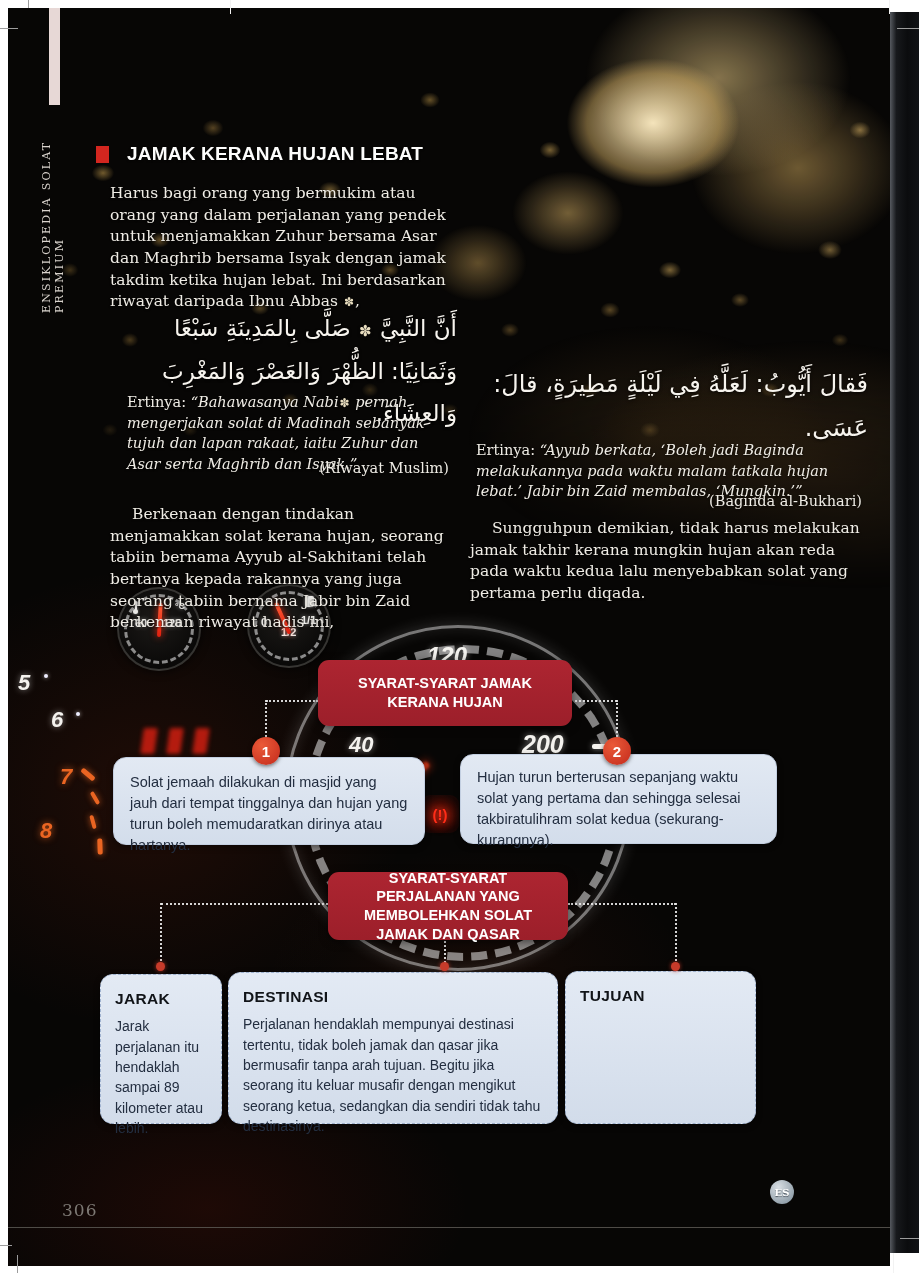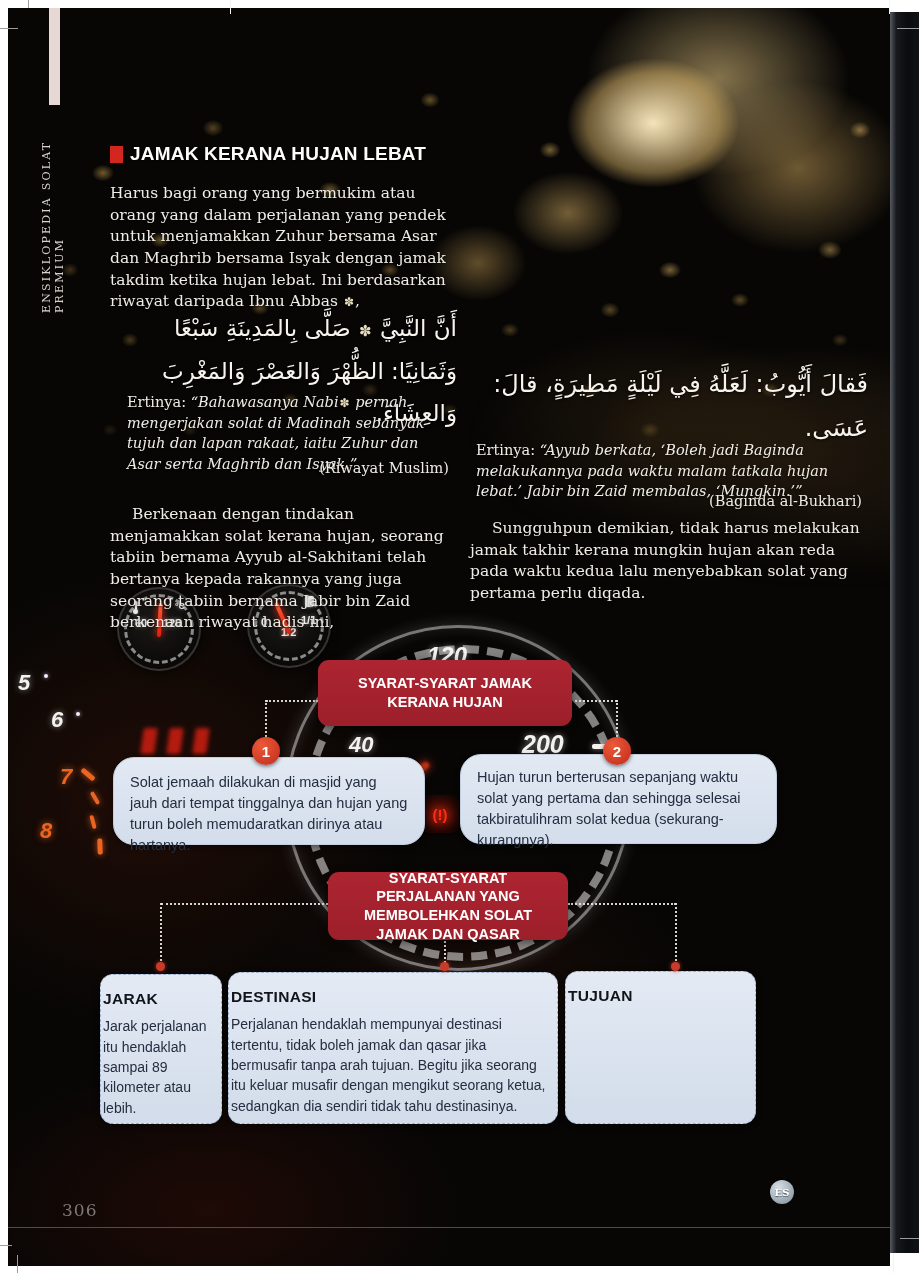"JAMAK KERANA HUJAN LEBAT" .headline { gap: 7px -> 18px; left: 110px -> 96px }
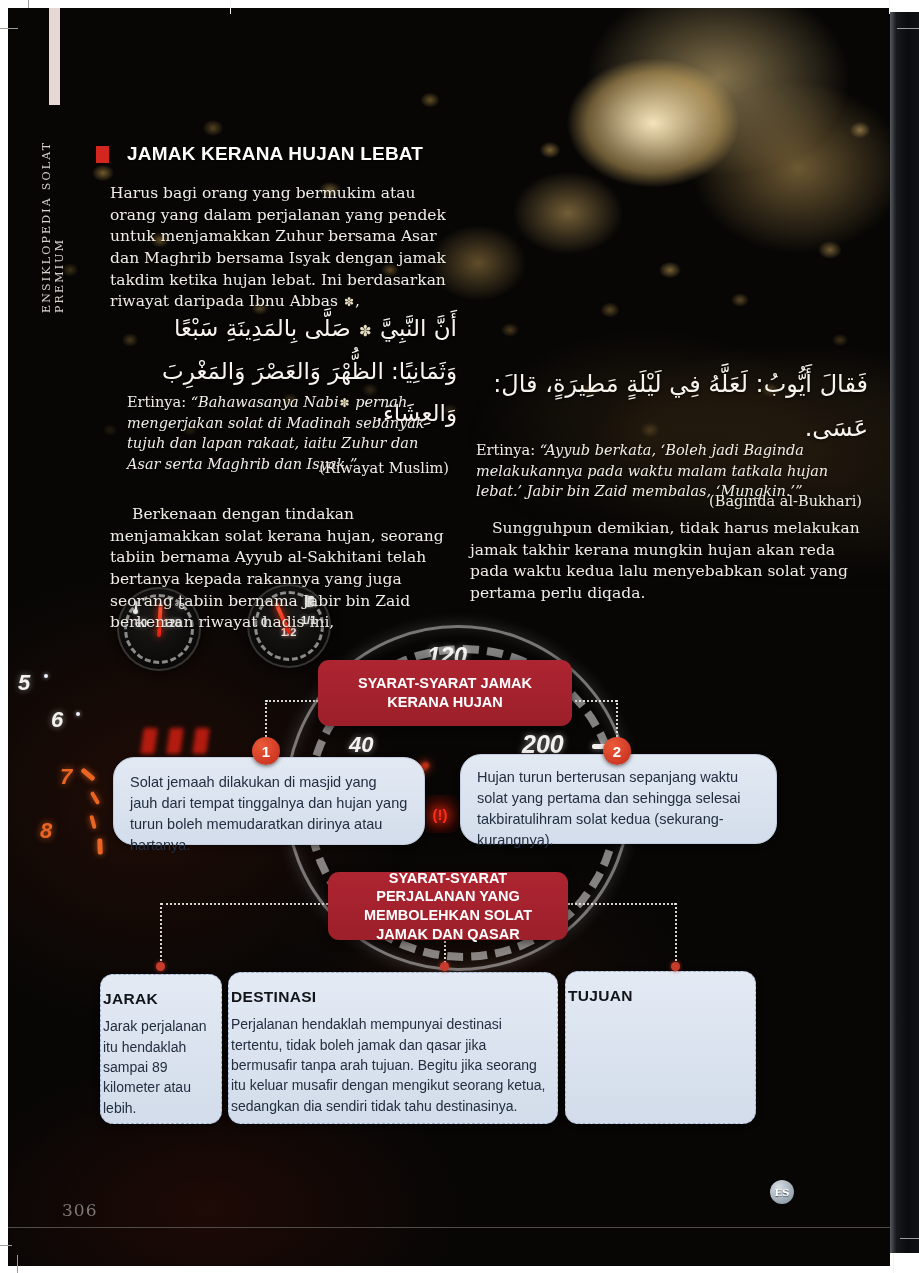"Solat jemaah dilakukan di masjid" .cond-box { border-radius: 21px -> 13px }
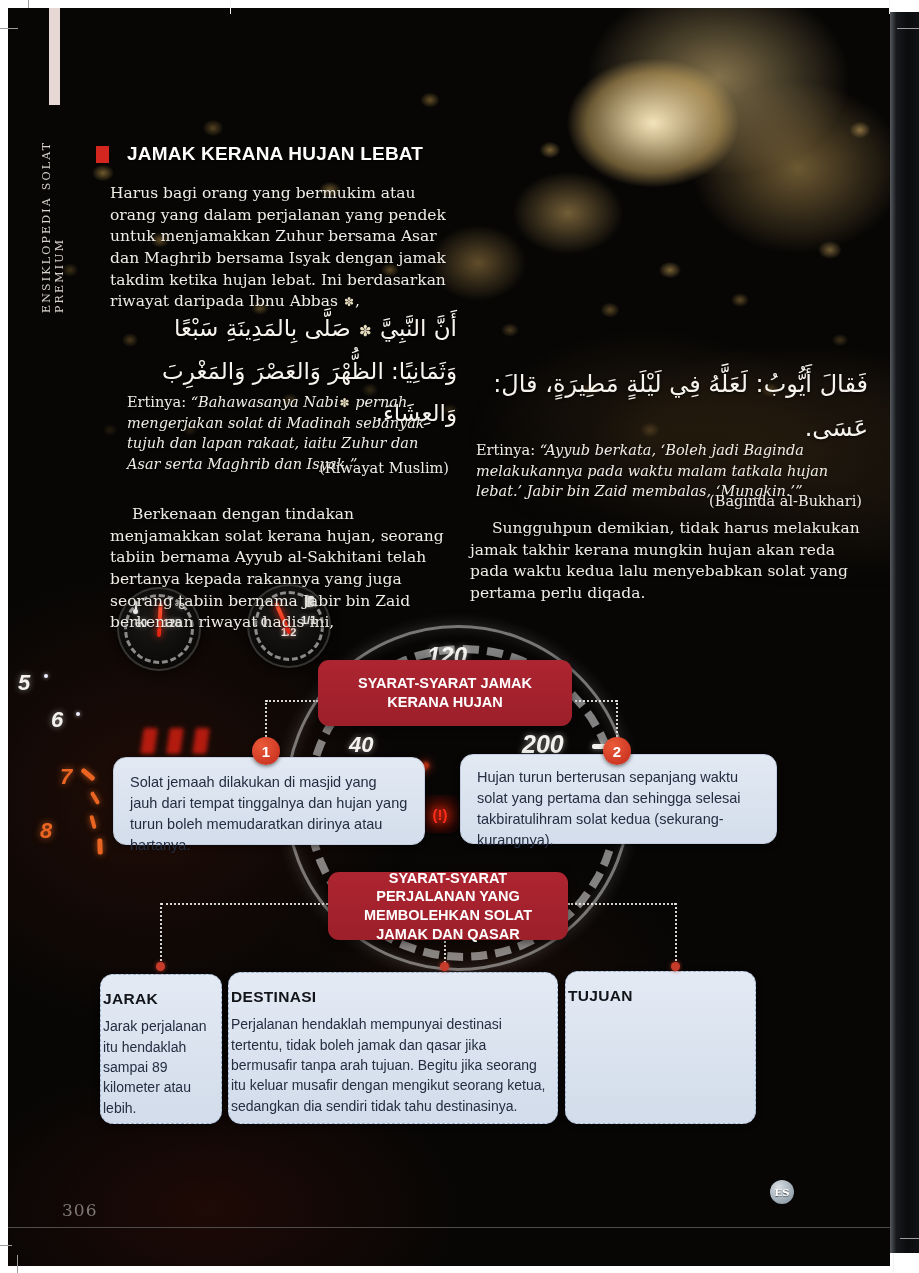"JARAK" .card { padding: 13px 2px -> 13px 14px }
